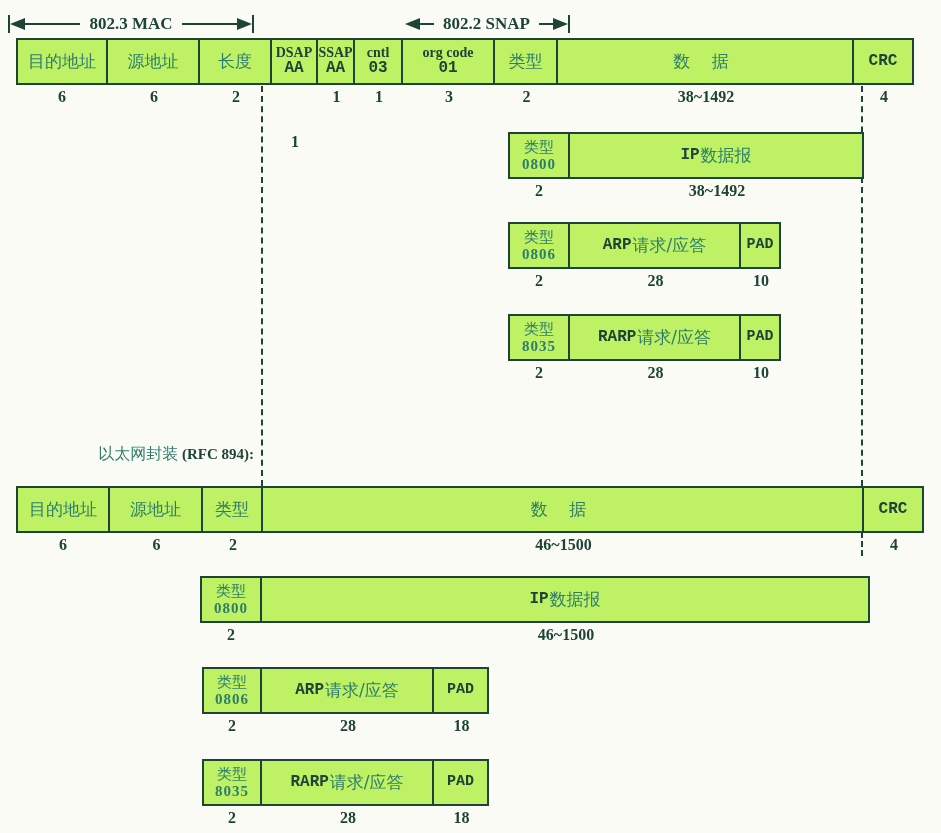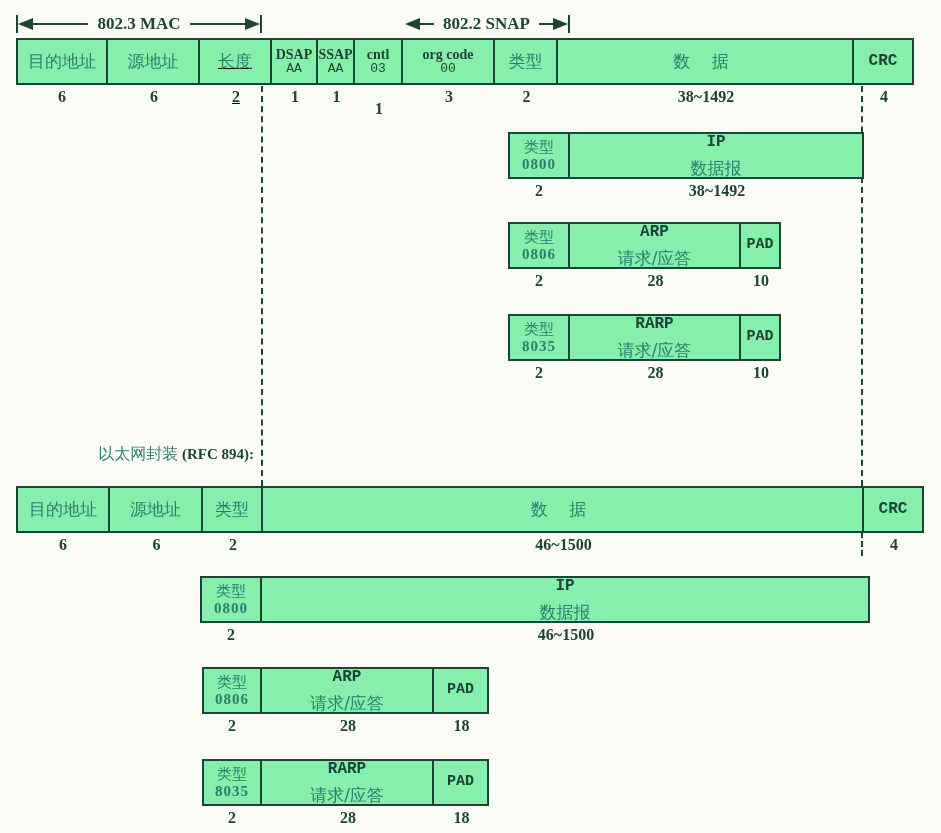"802.3 MAC" div.measure { left: 16px -> 8px }
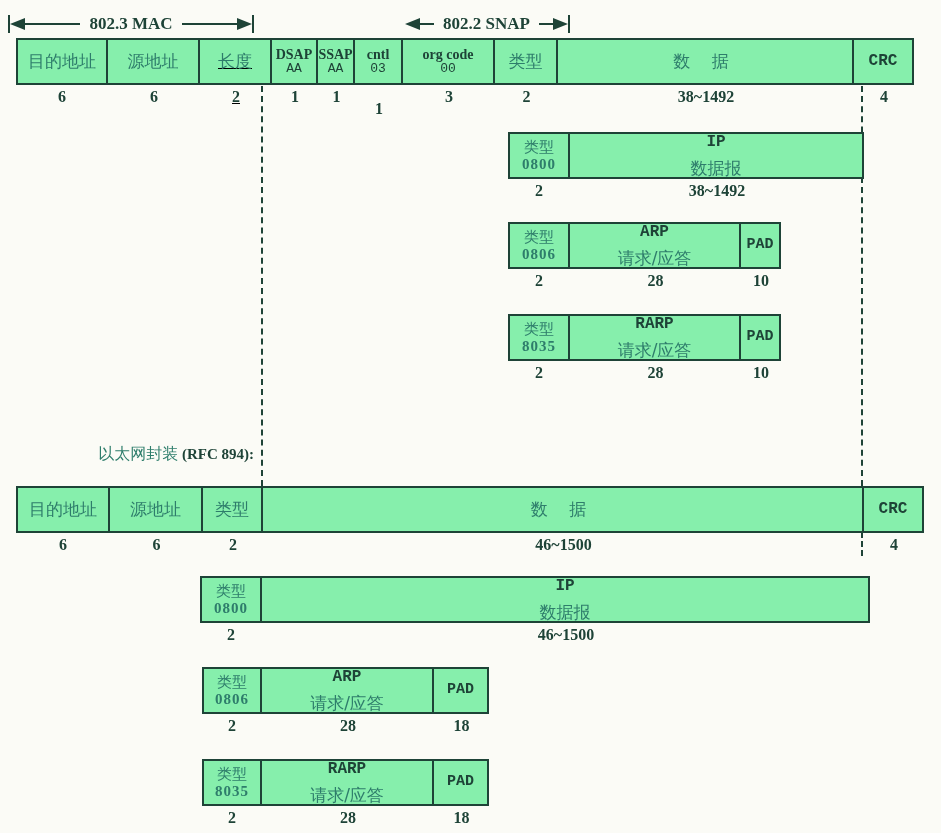"目的地址" .box { background: #86efac -> #bef264 }
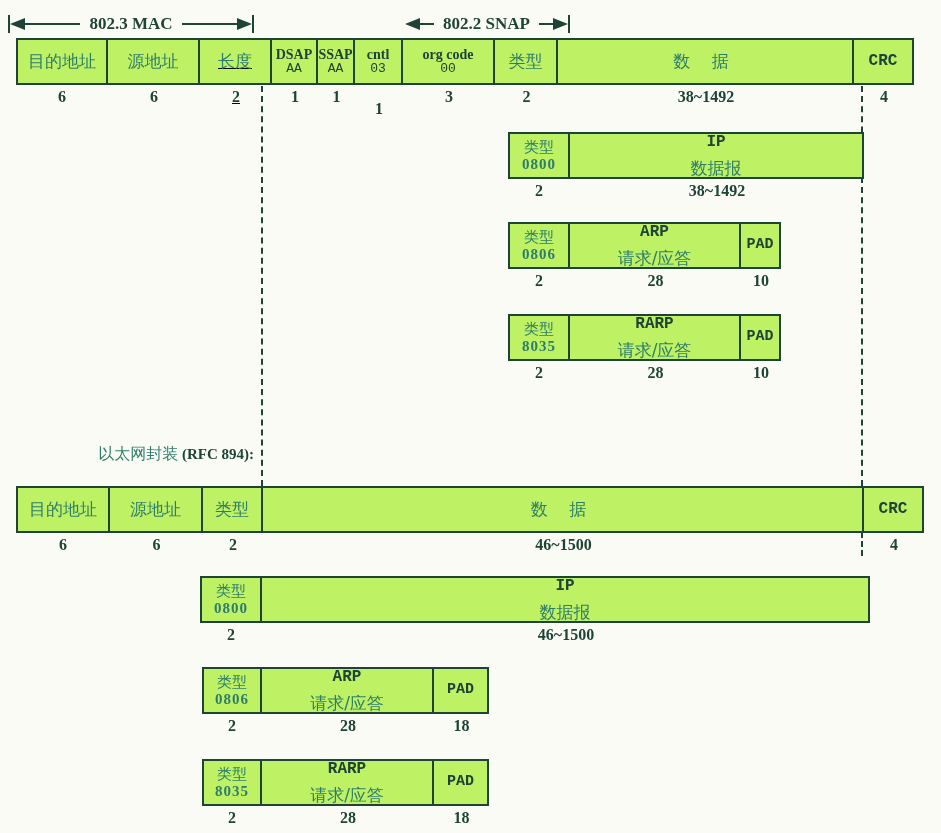"长度" div.col { text-decoration: underline -> none }
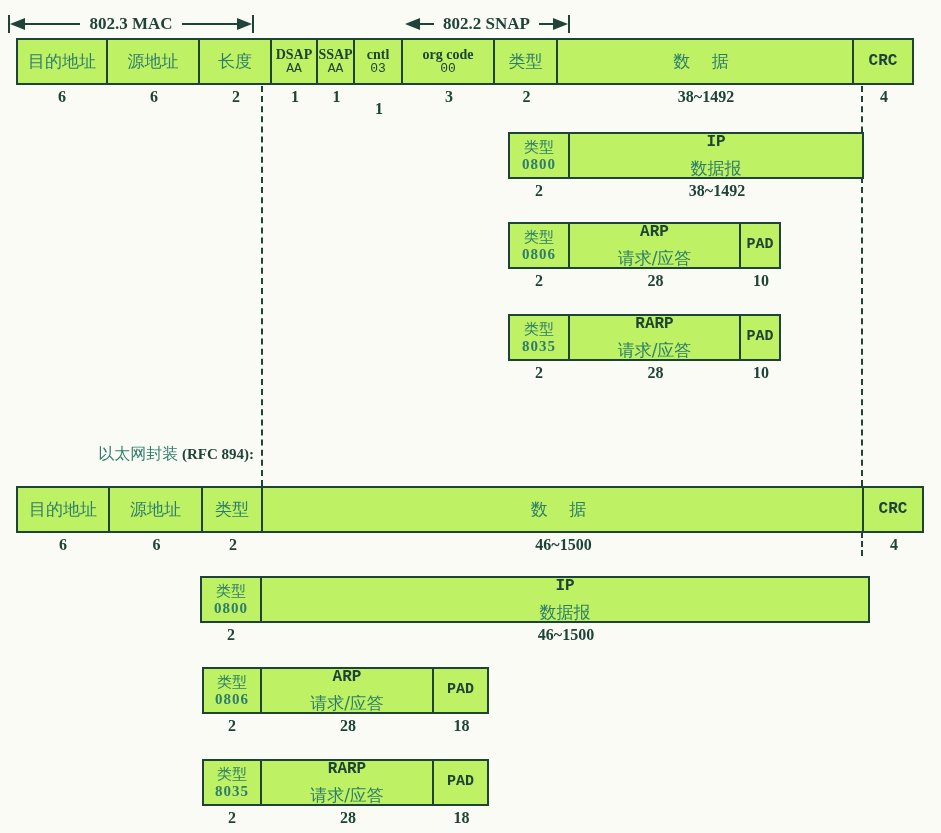"DSAP" div.col { gap: none -> 45px }
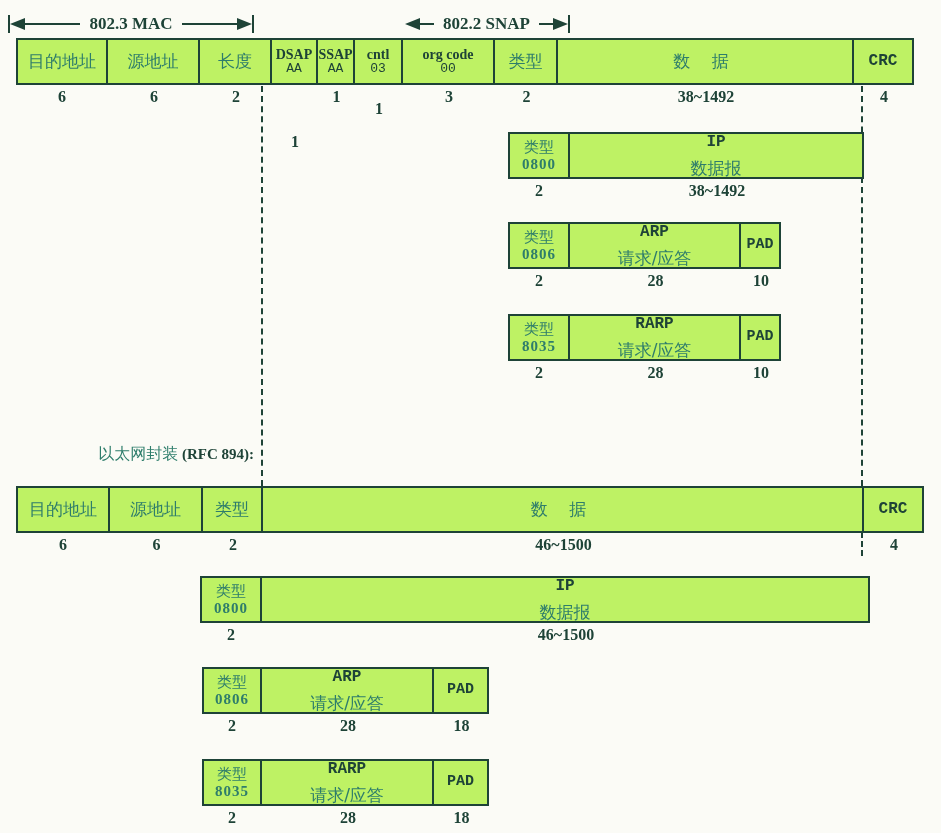"cntl" div.col { gap: 12px -> none }
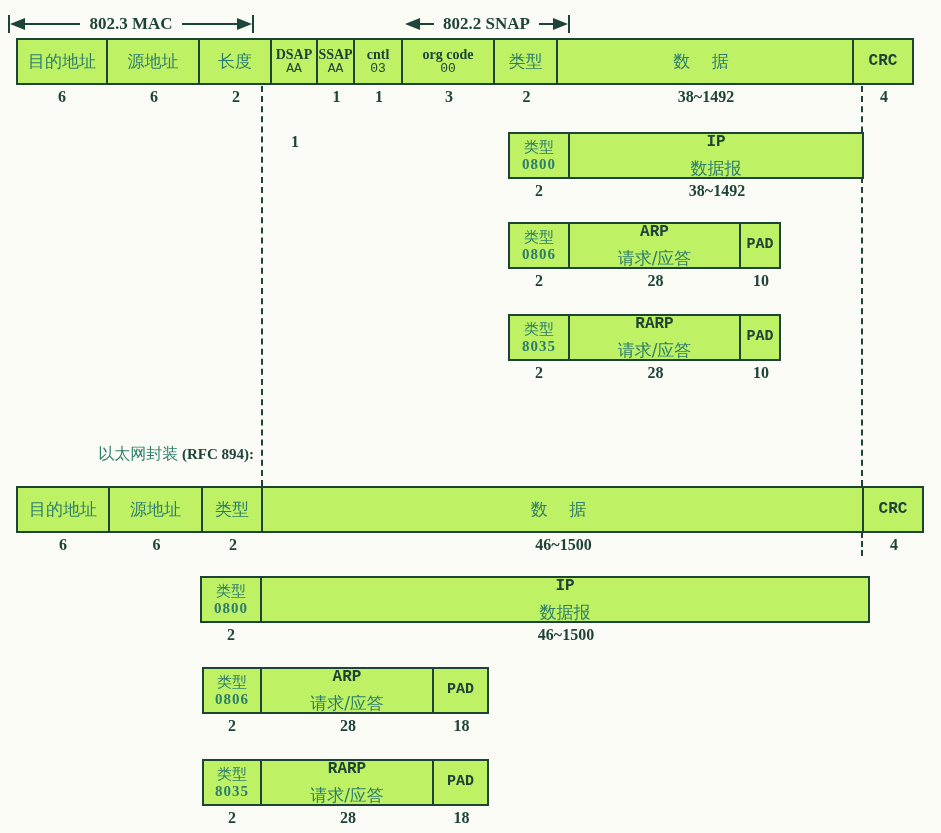"AA" .l2m { font-size: 13px -> 16px; font-weight: normal -> bold }
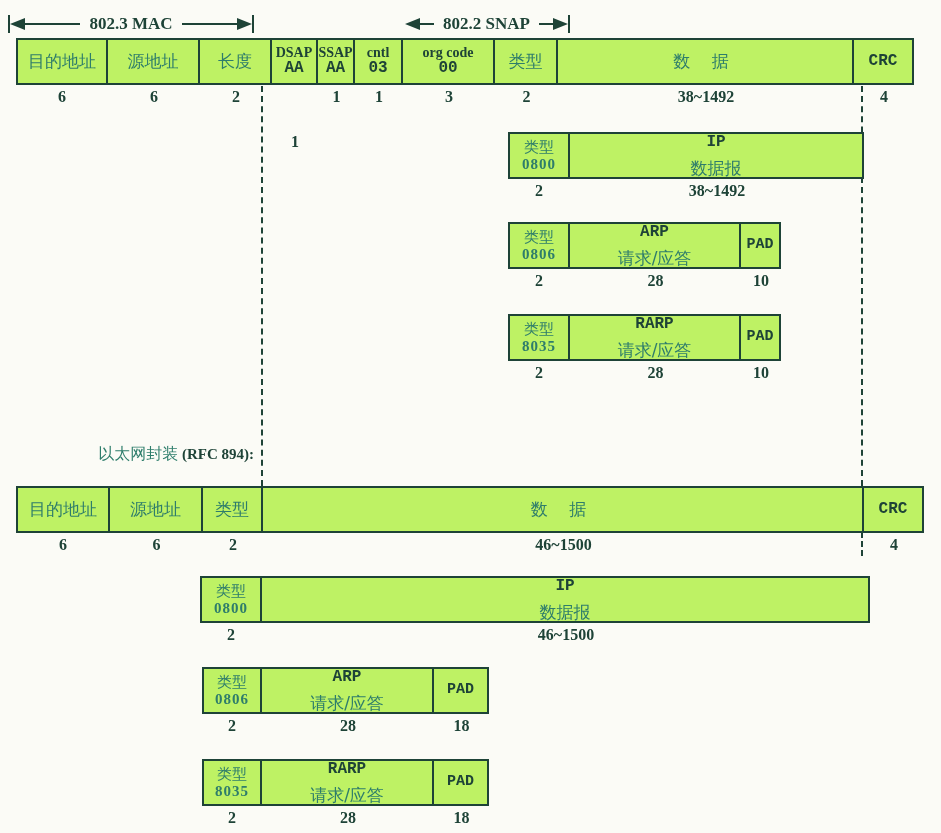"00" span.l2m { text: 00 -> 01 }
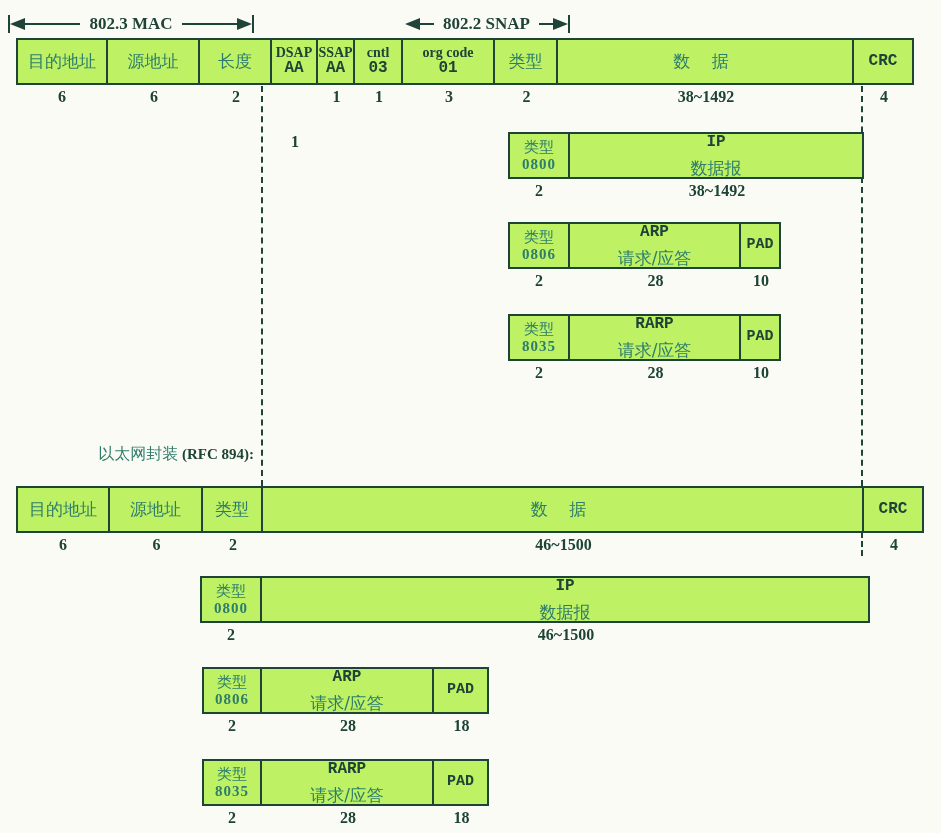"IP" .box.row { flex-direction: column -> row; justify-content: space-between -> none }
